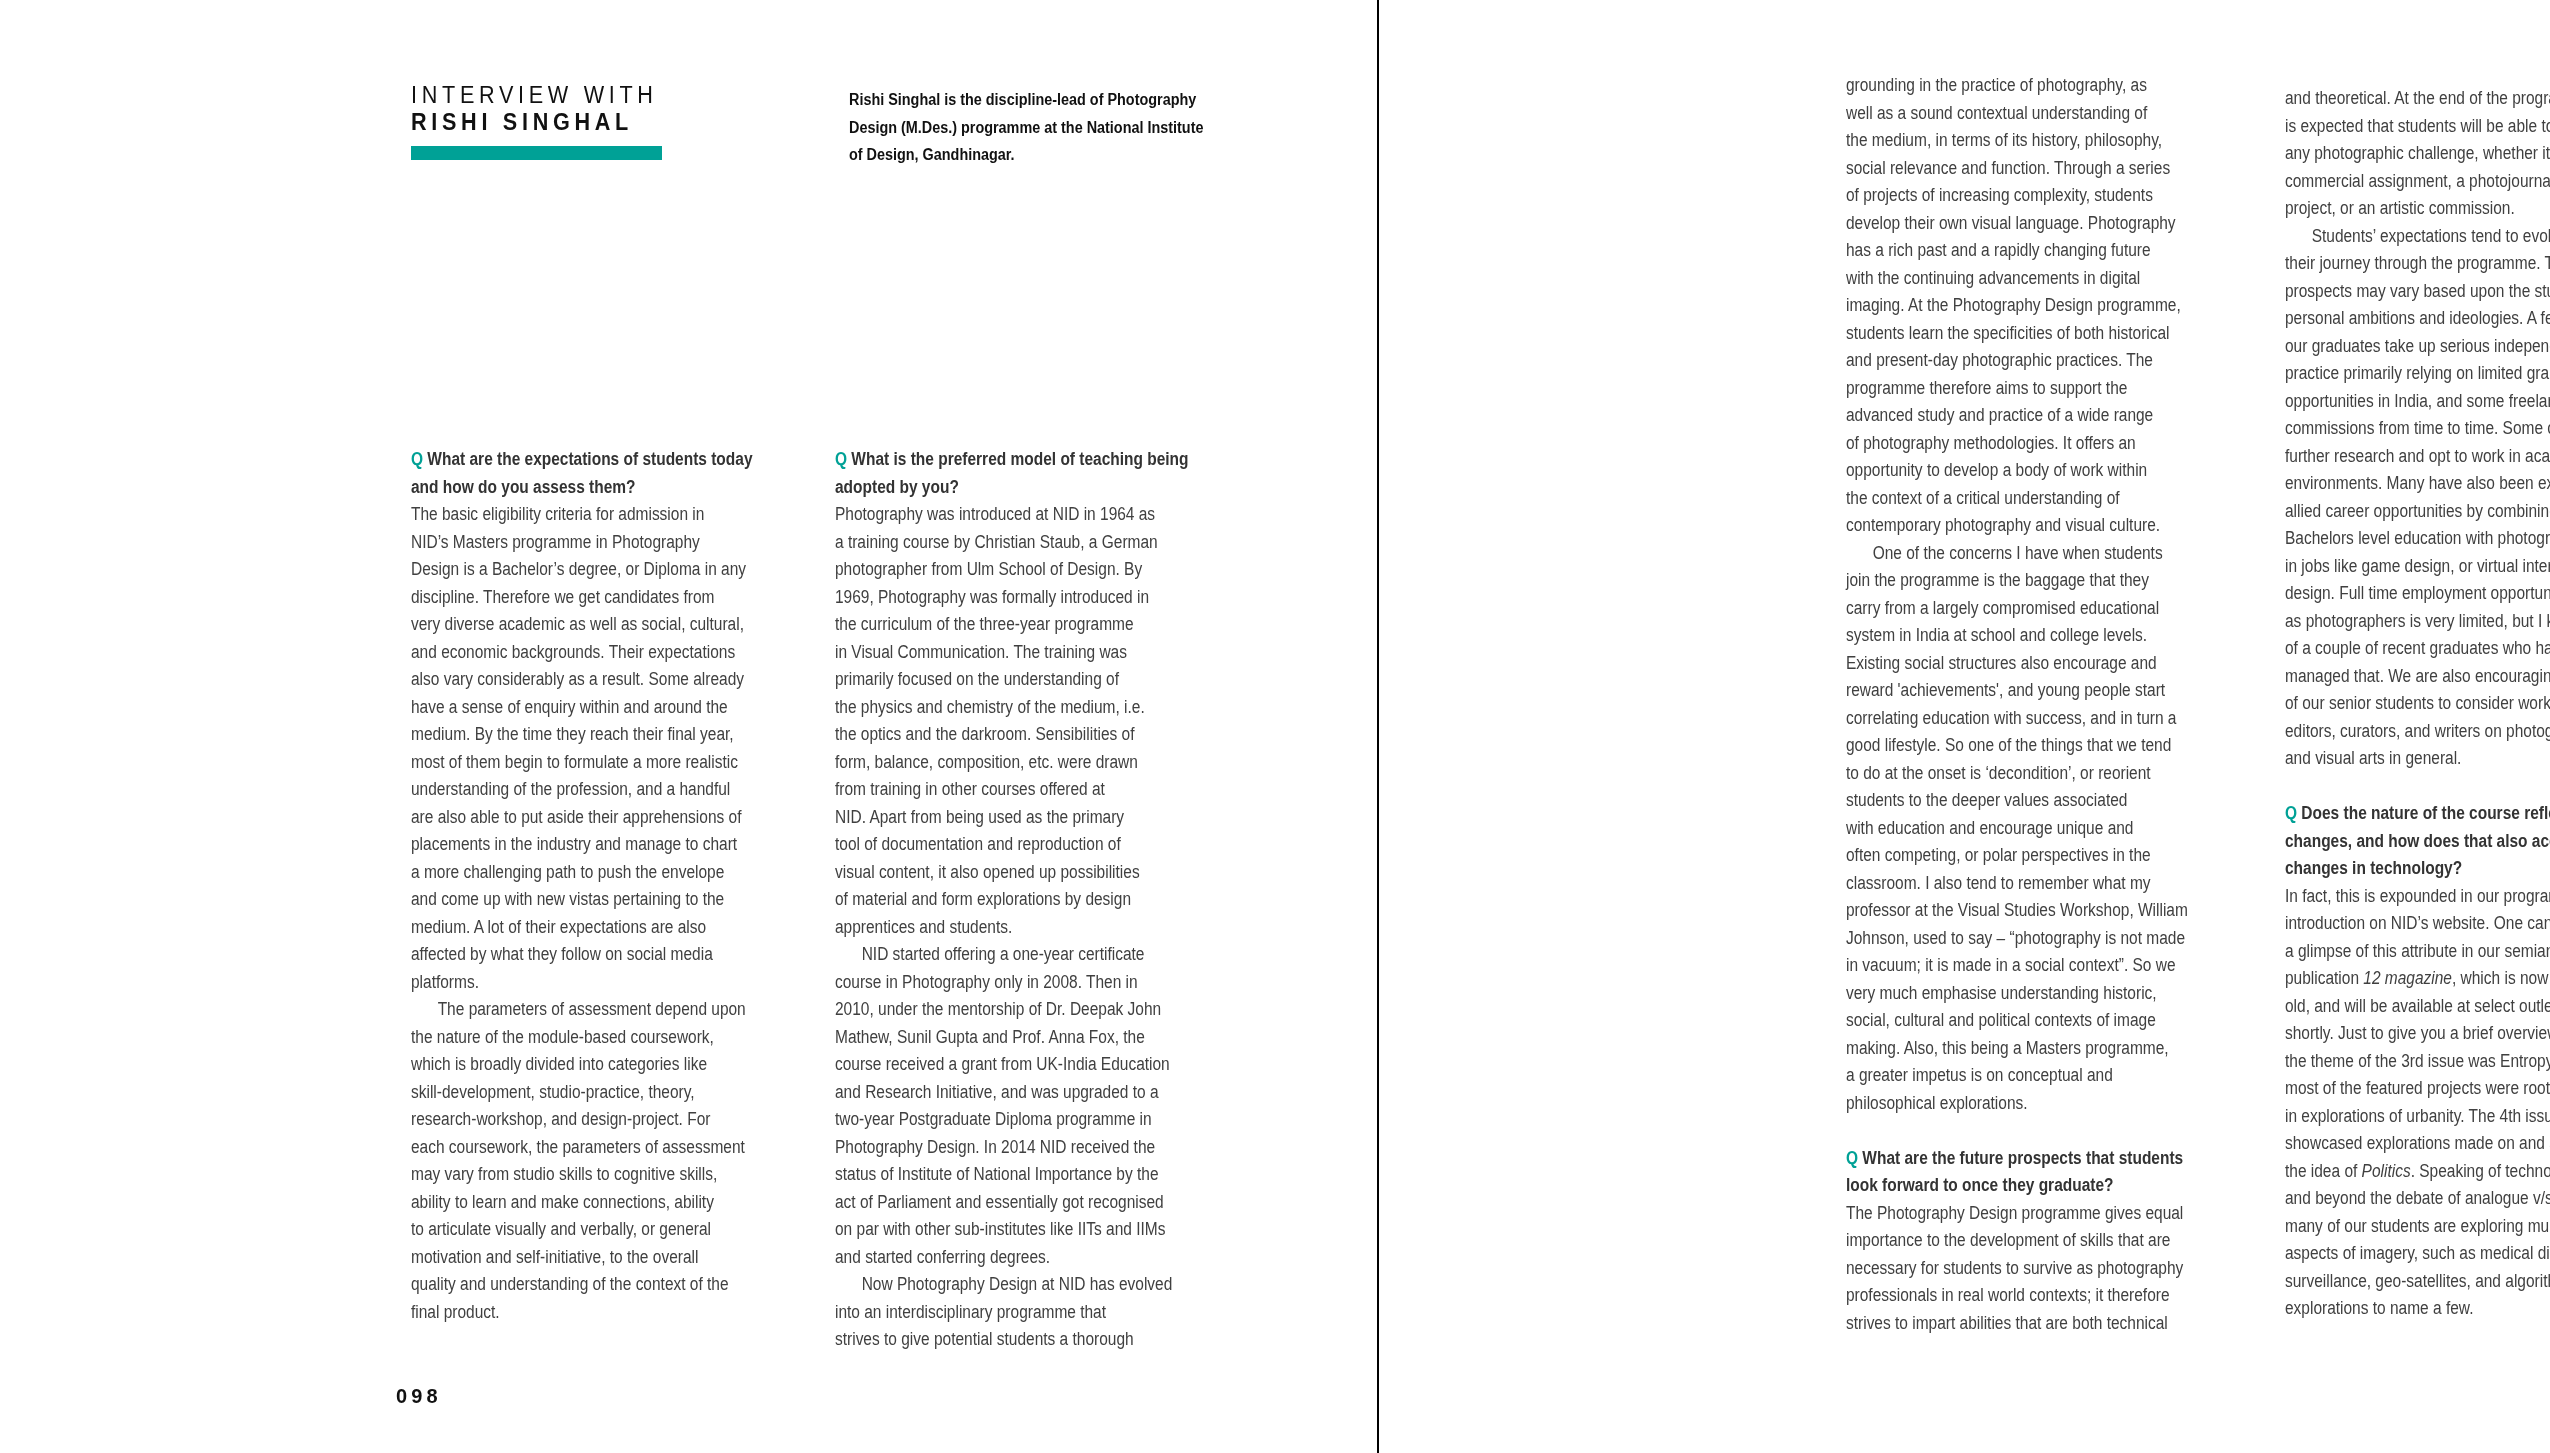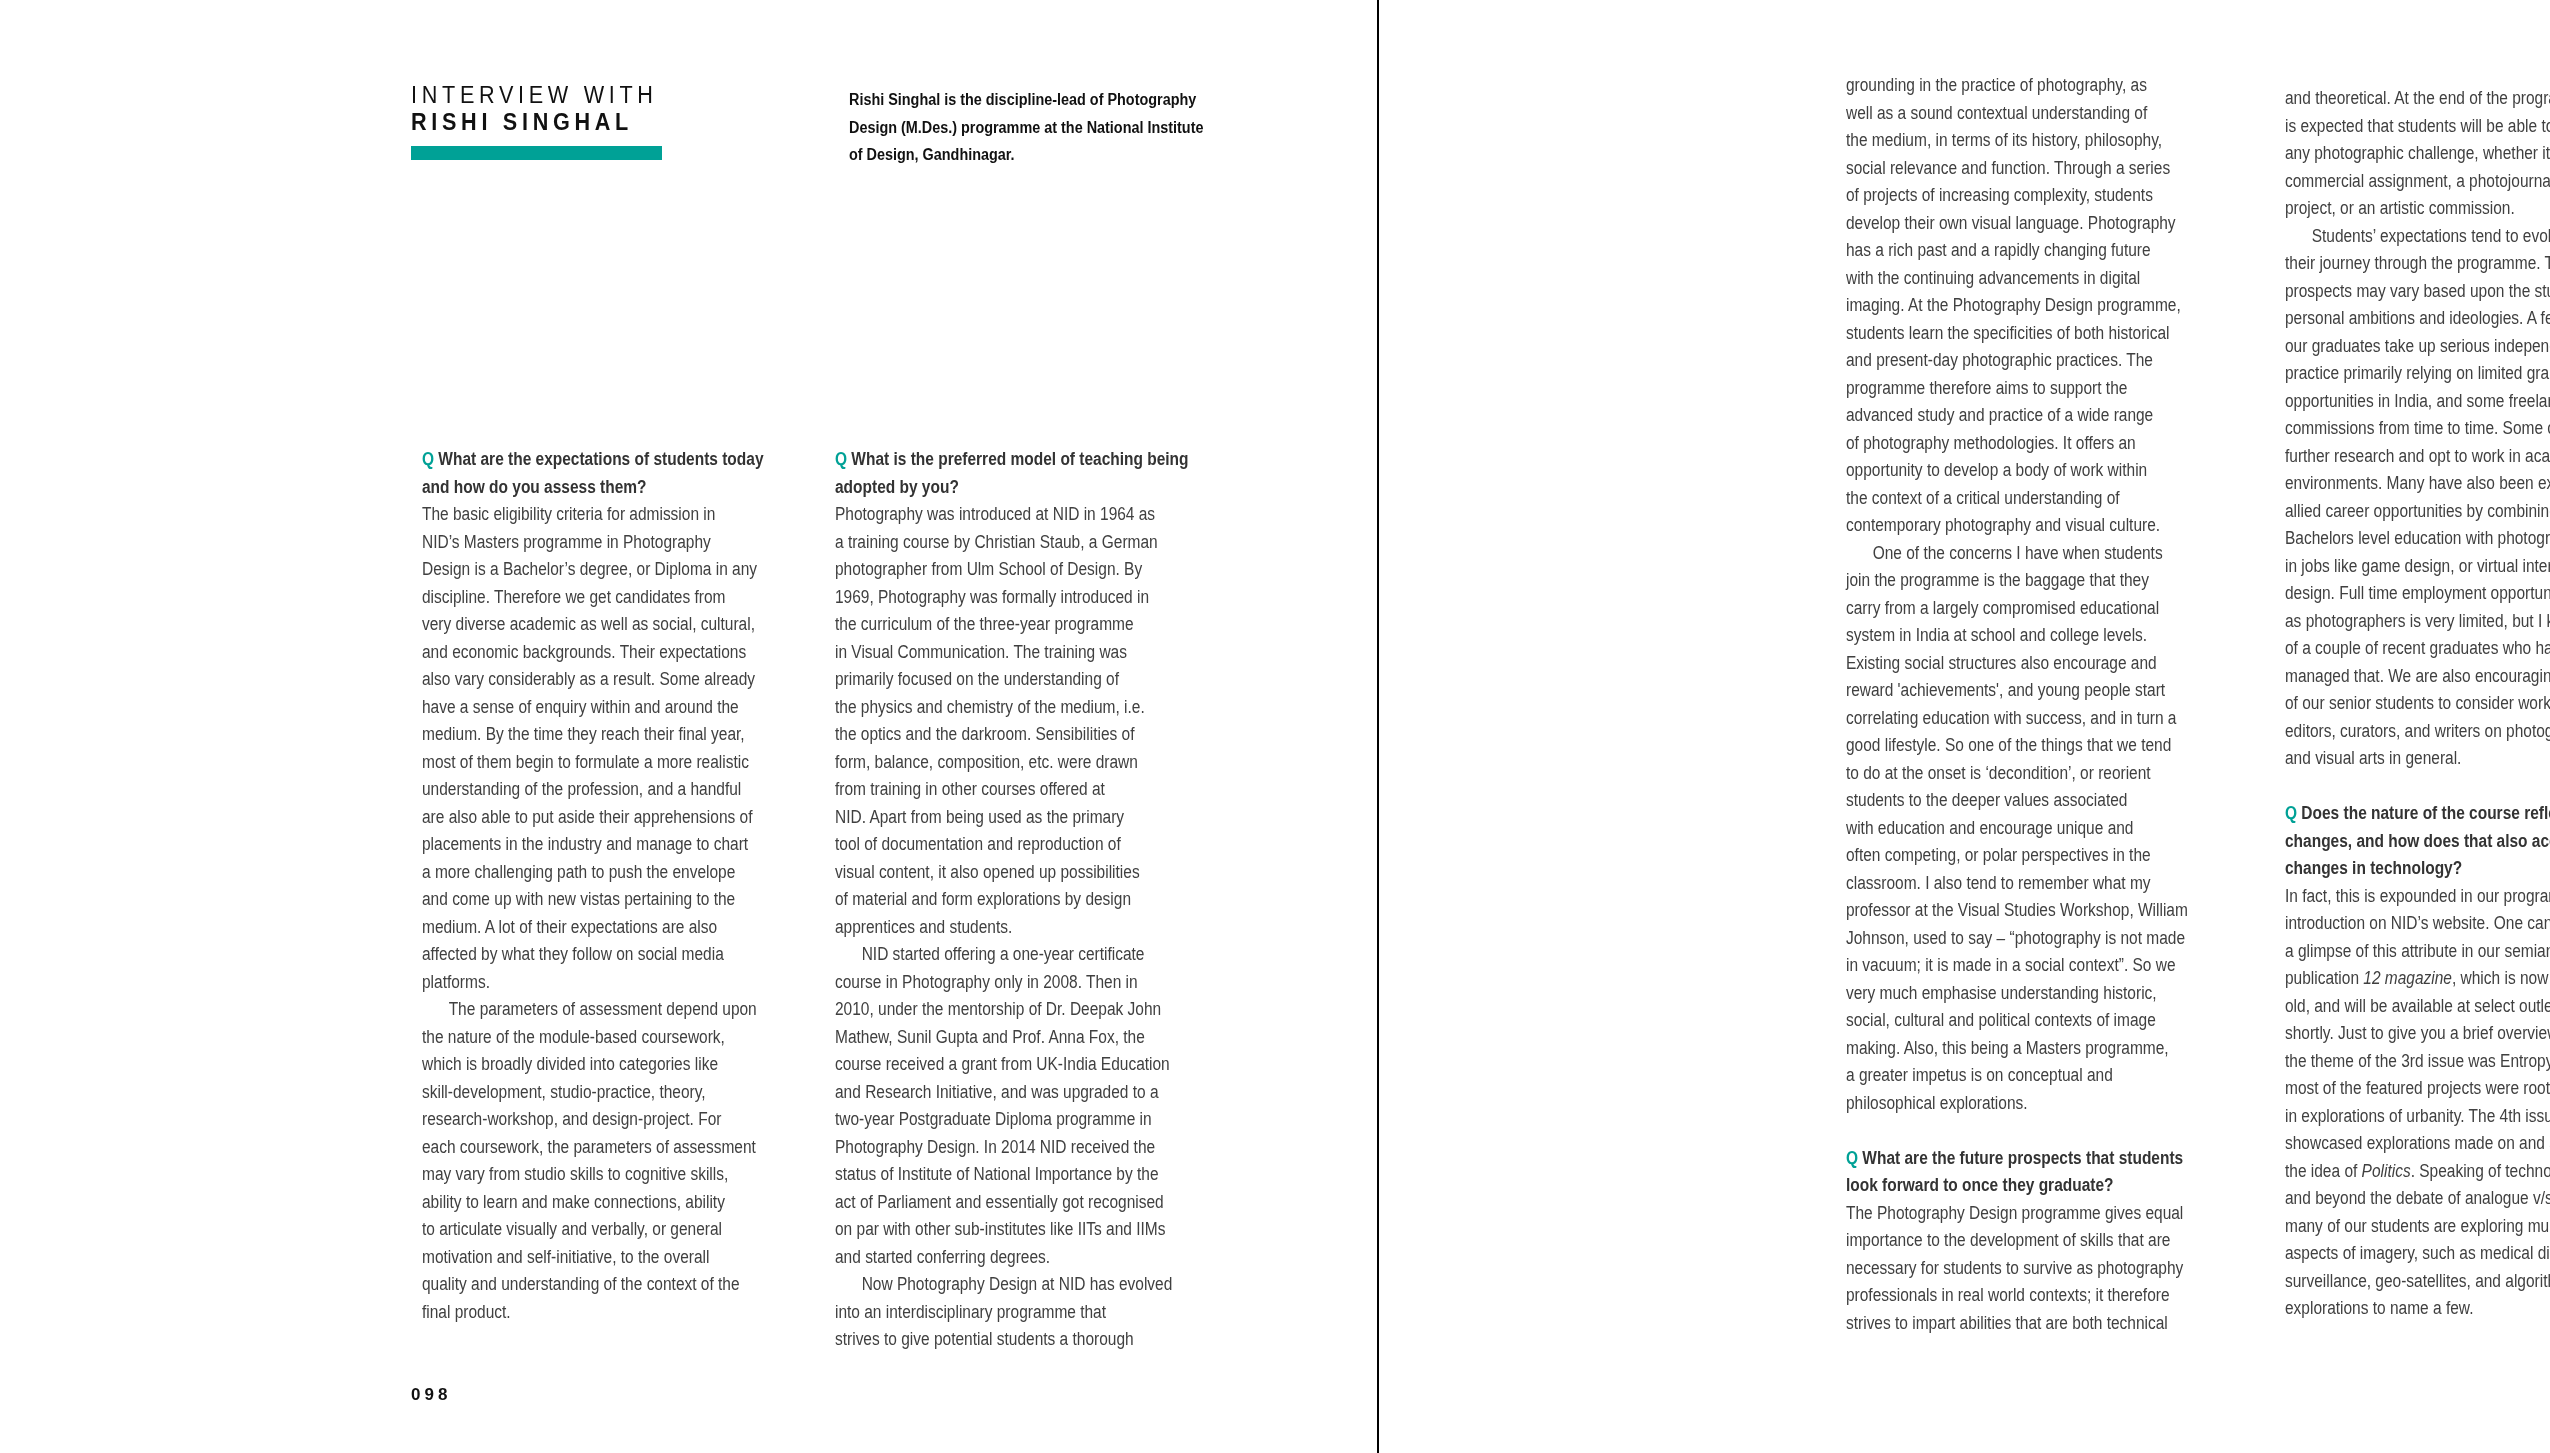"Q What are the expectations" div.col { left: 422px -> 411px }
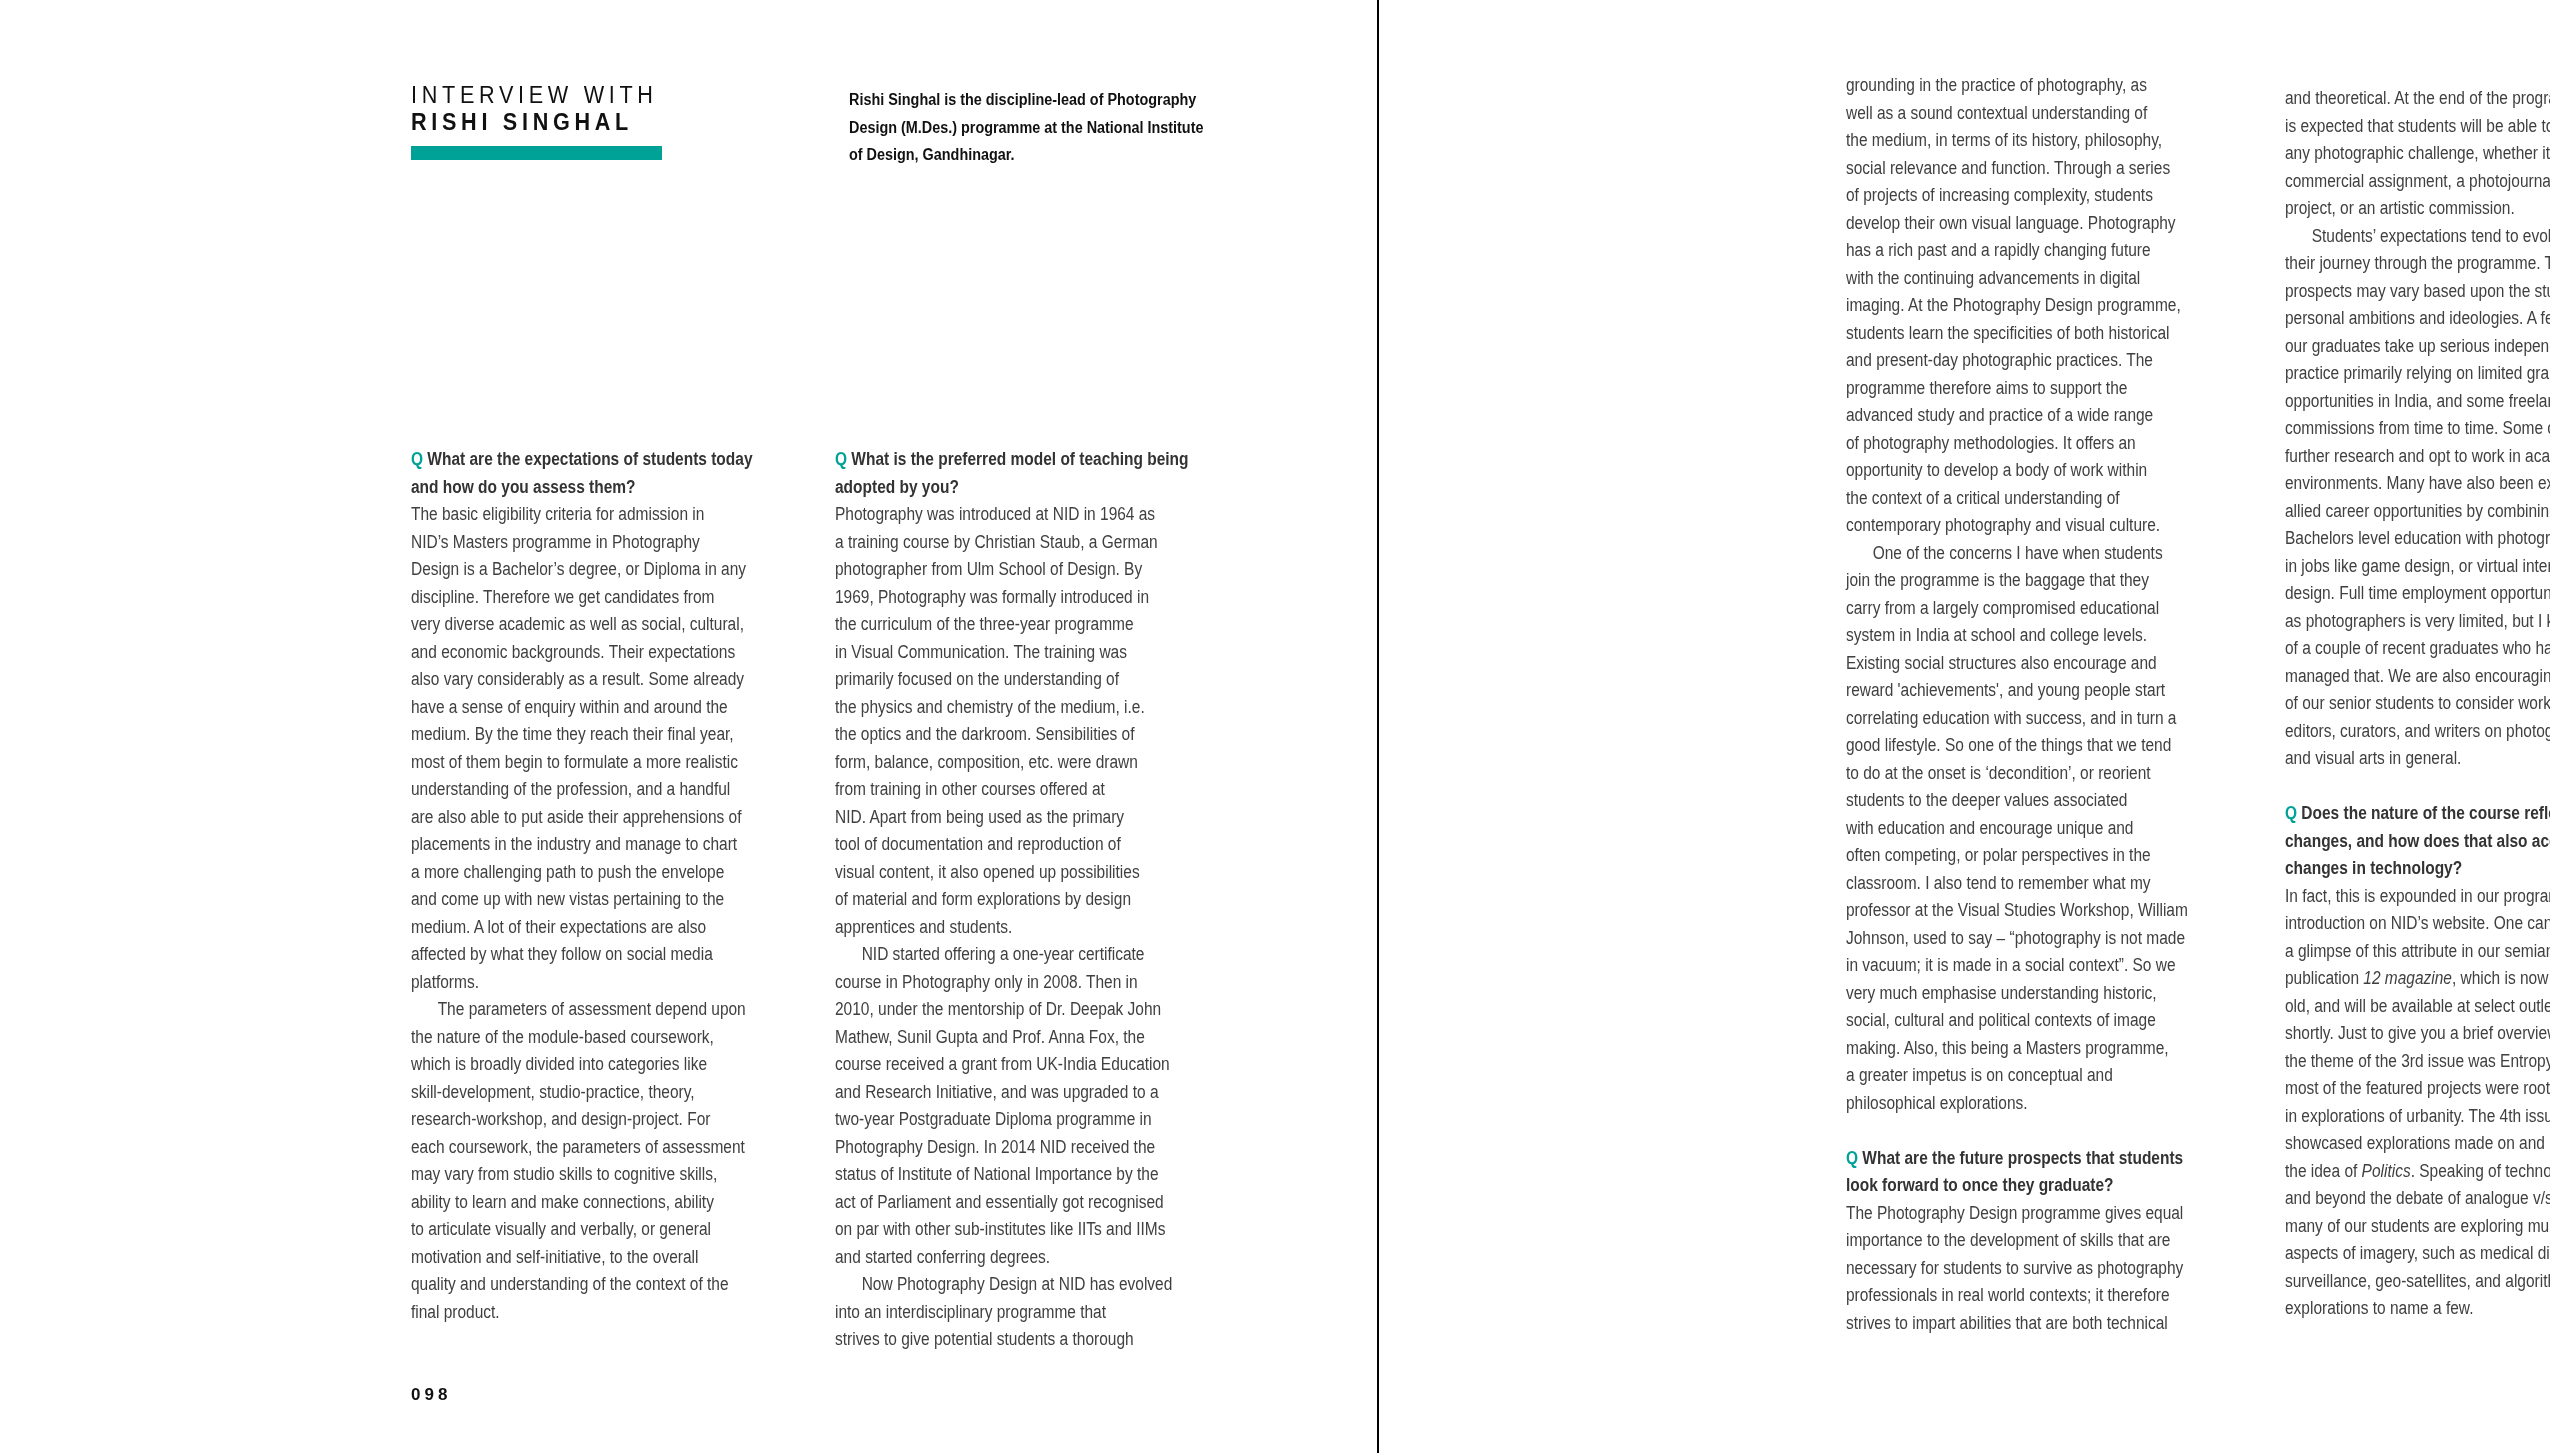"098" .page-num { font-size: 17px -> 20px; left: 411px -> 396px }
